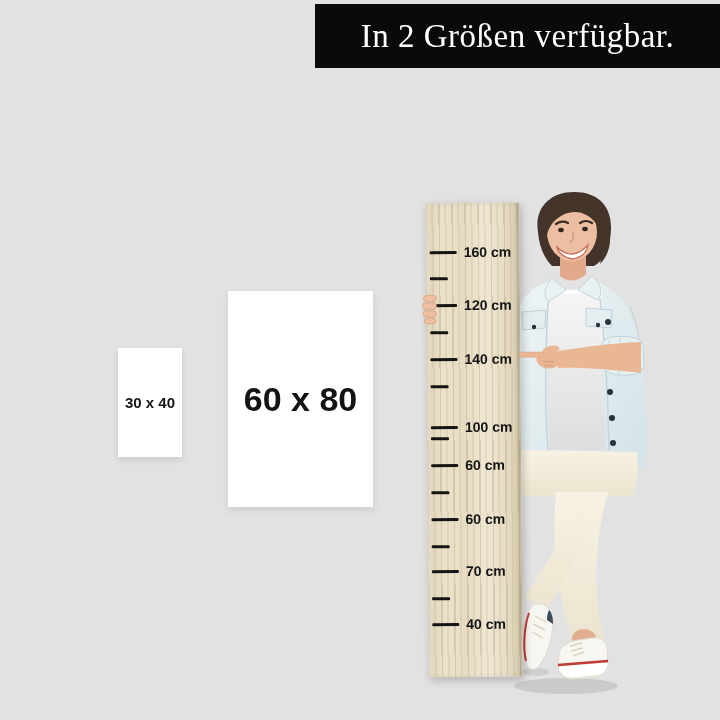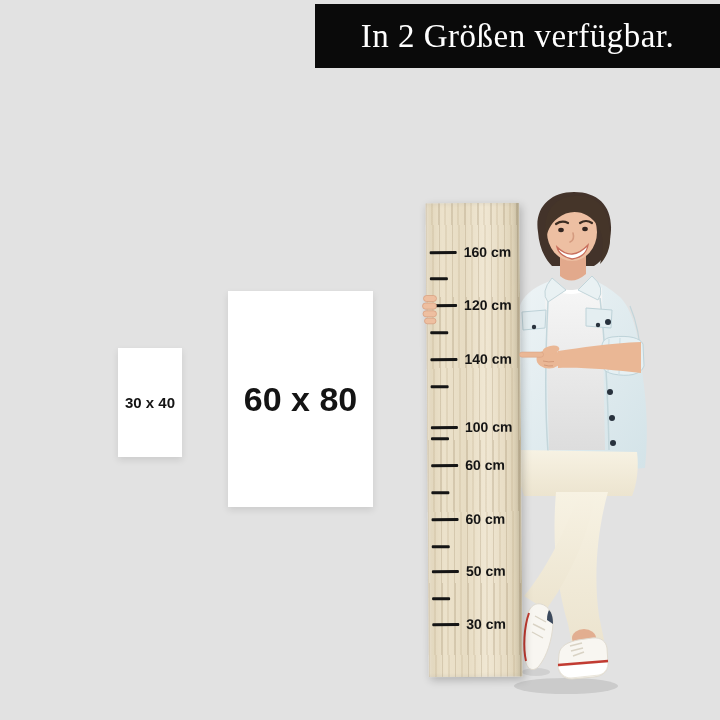"50 cm" span.tick-label { text: 50 -> 70 }
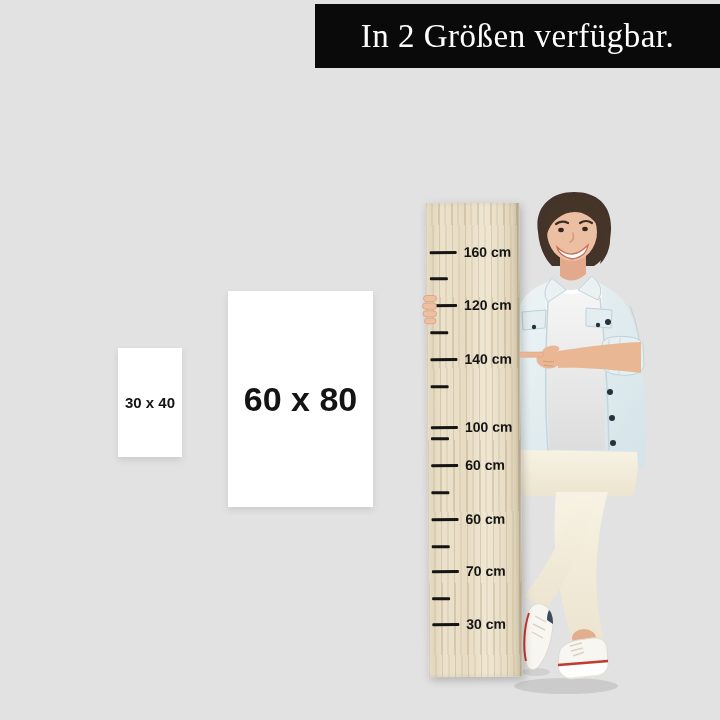"30 cm" span.tick-label { text: 30 -> 40 }
